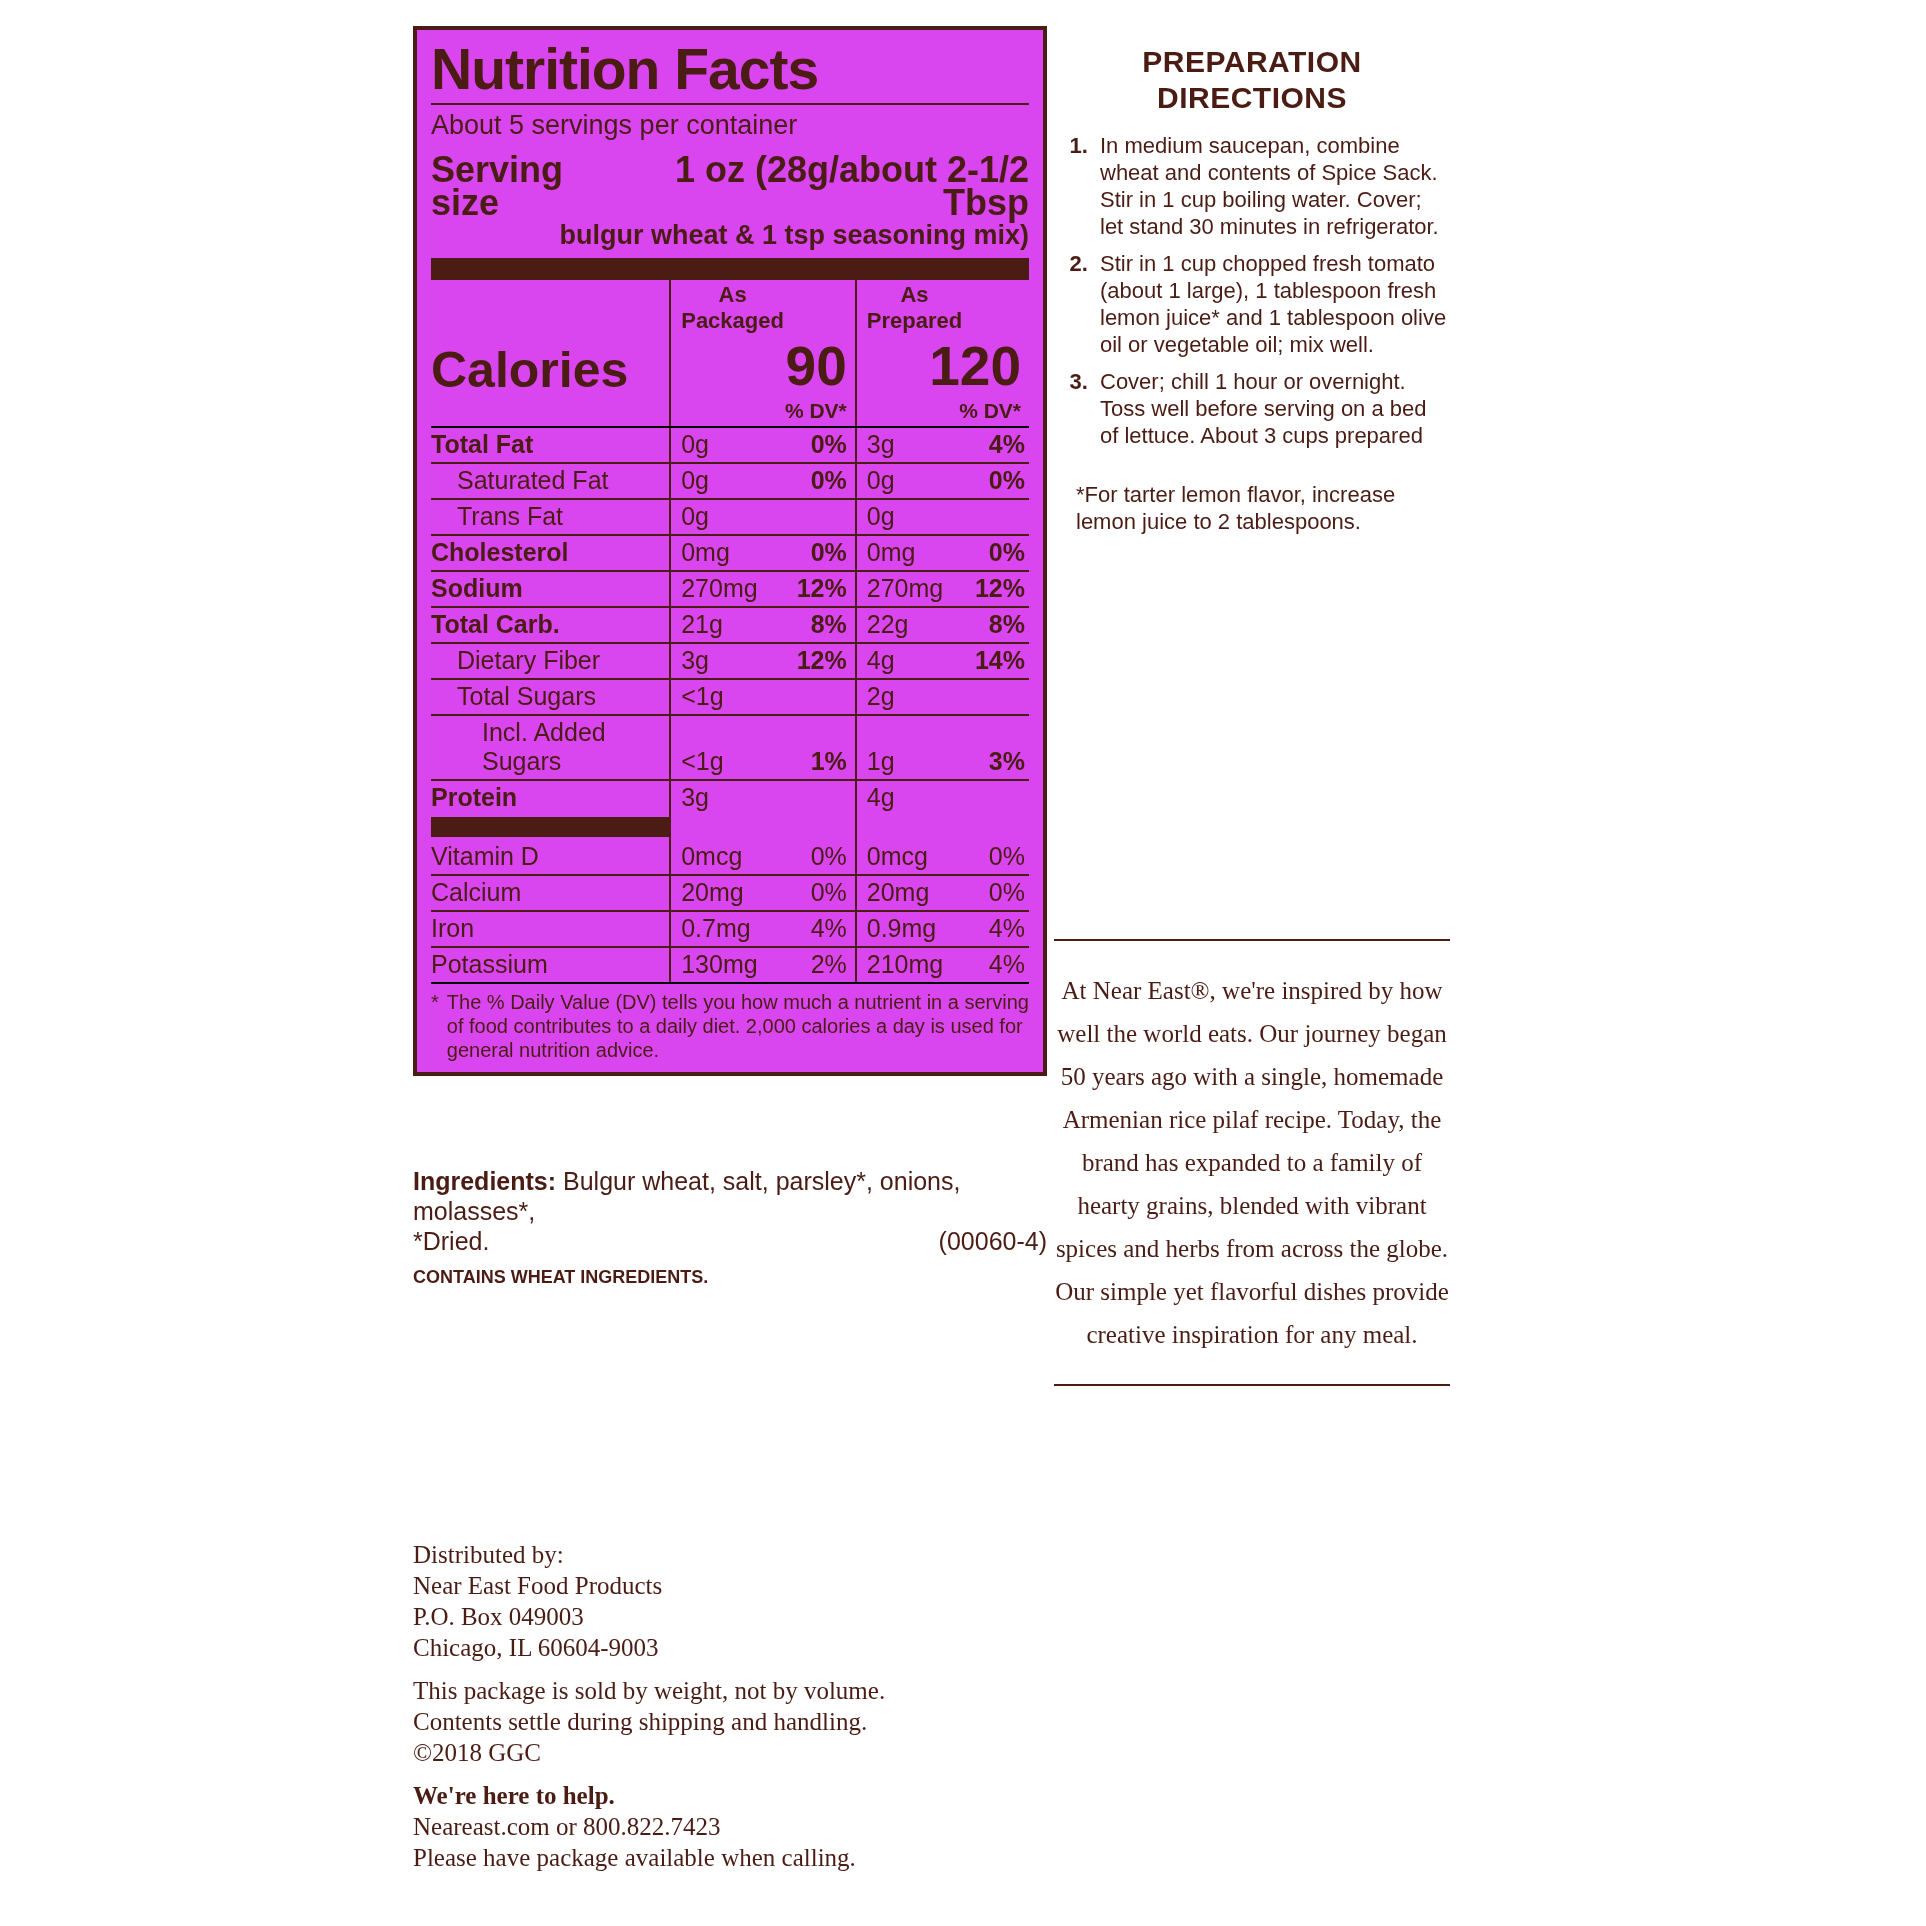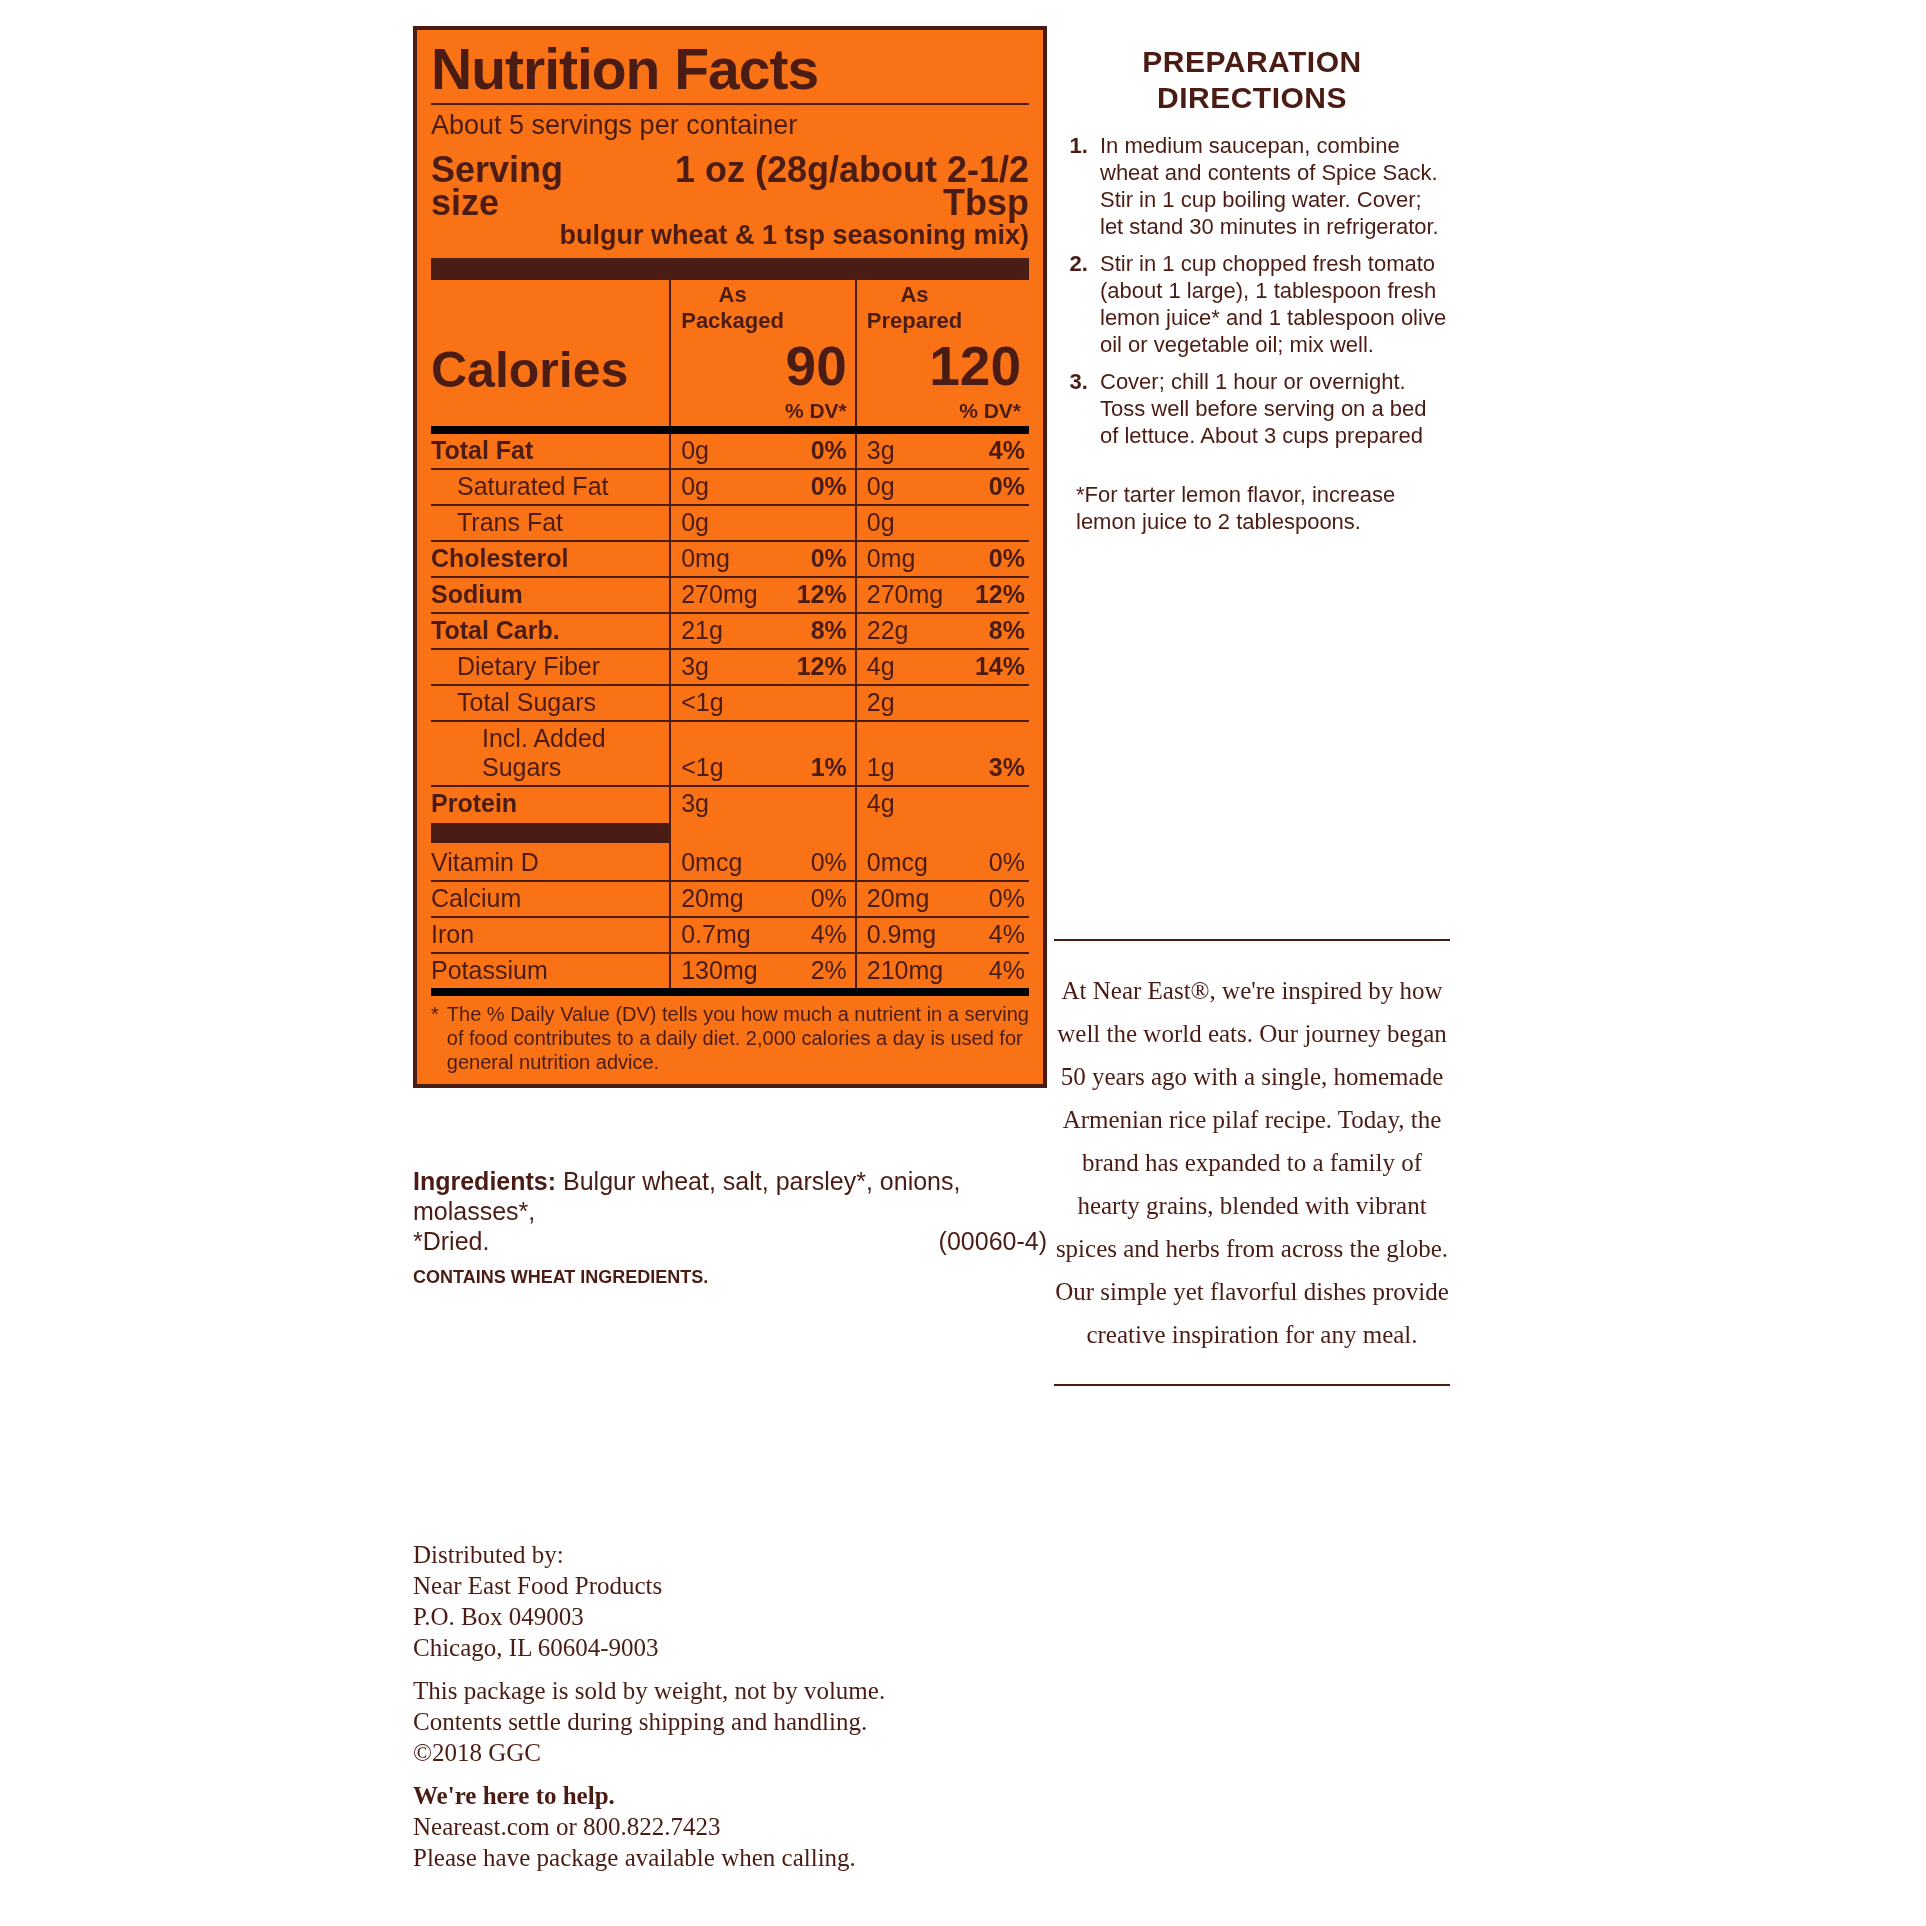"Nutrition Facts" .nf-box { background: #f97316 -> #d946ef }
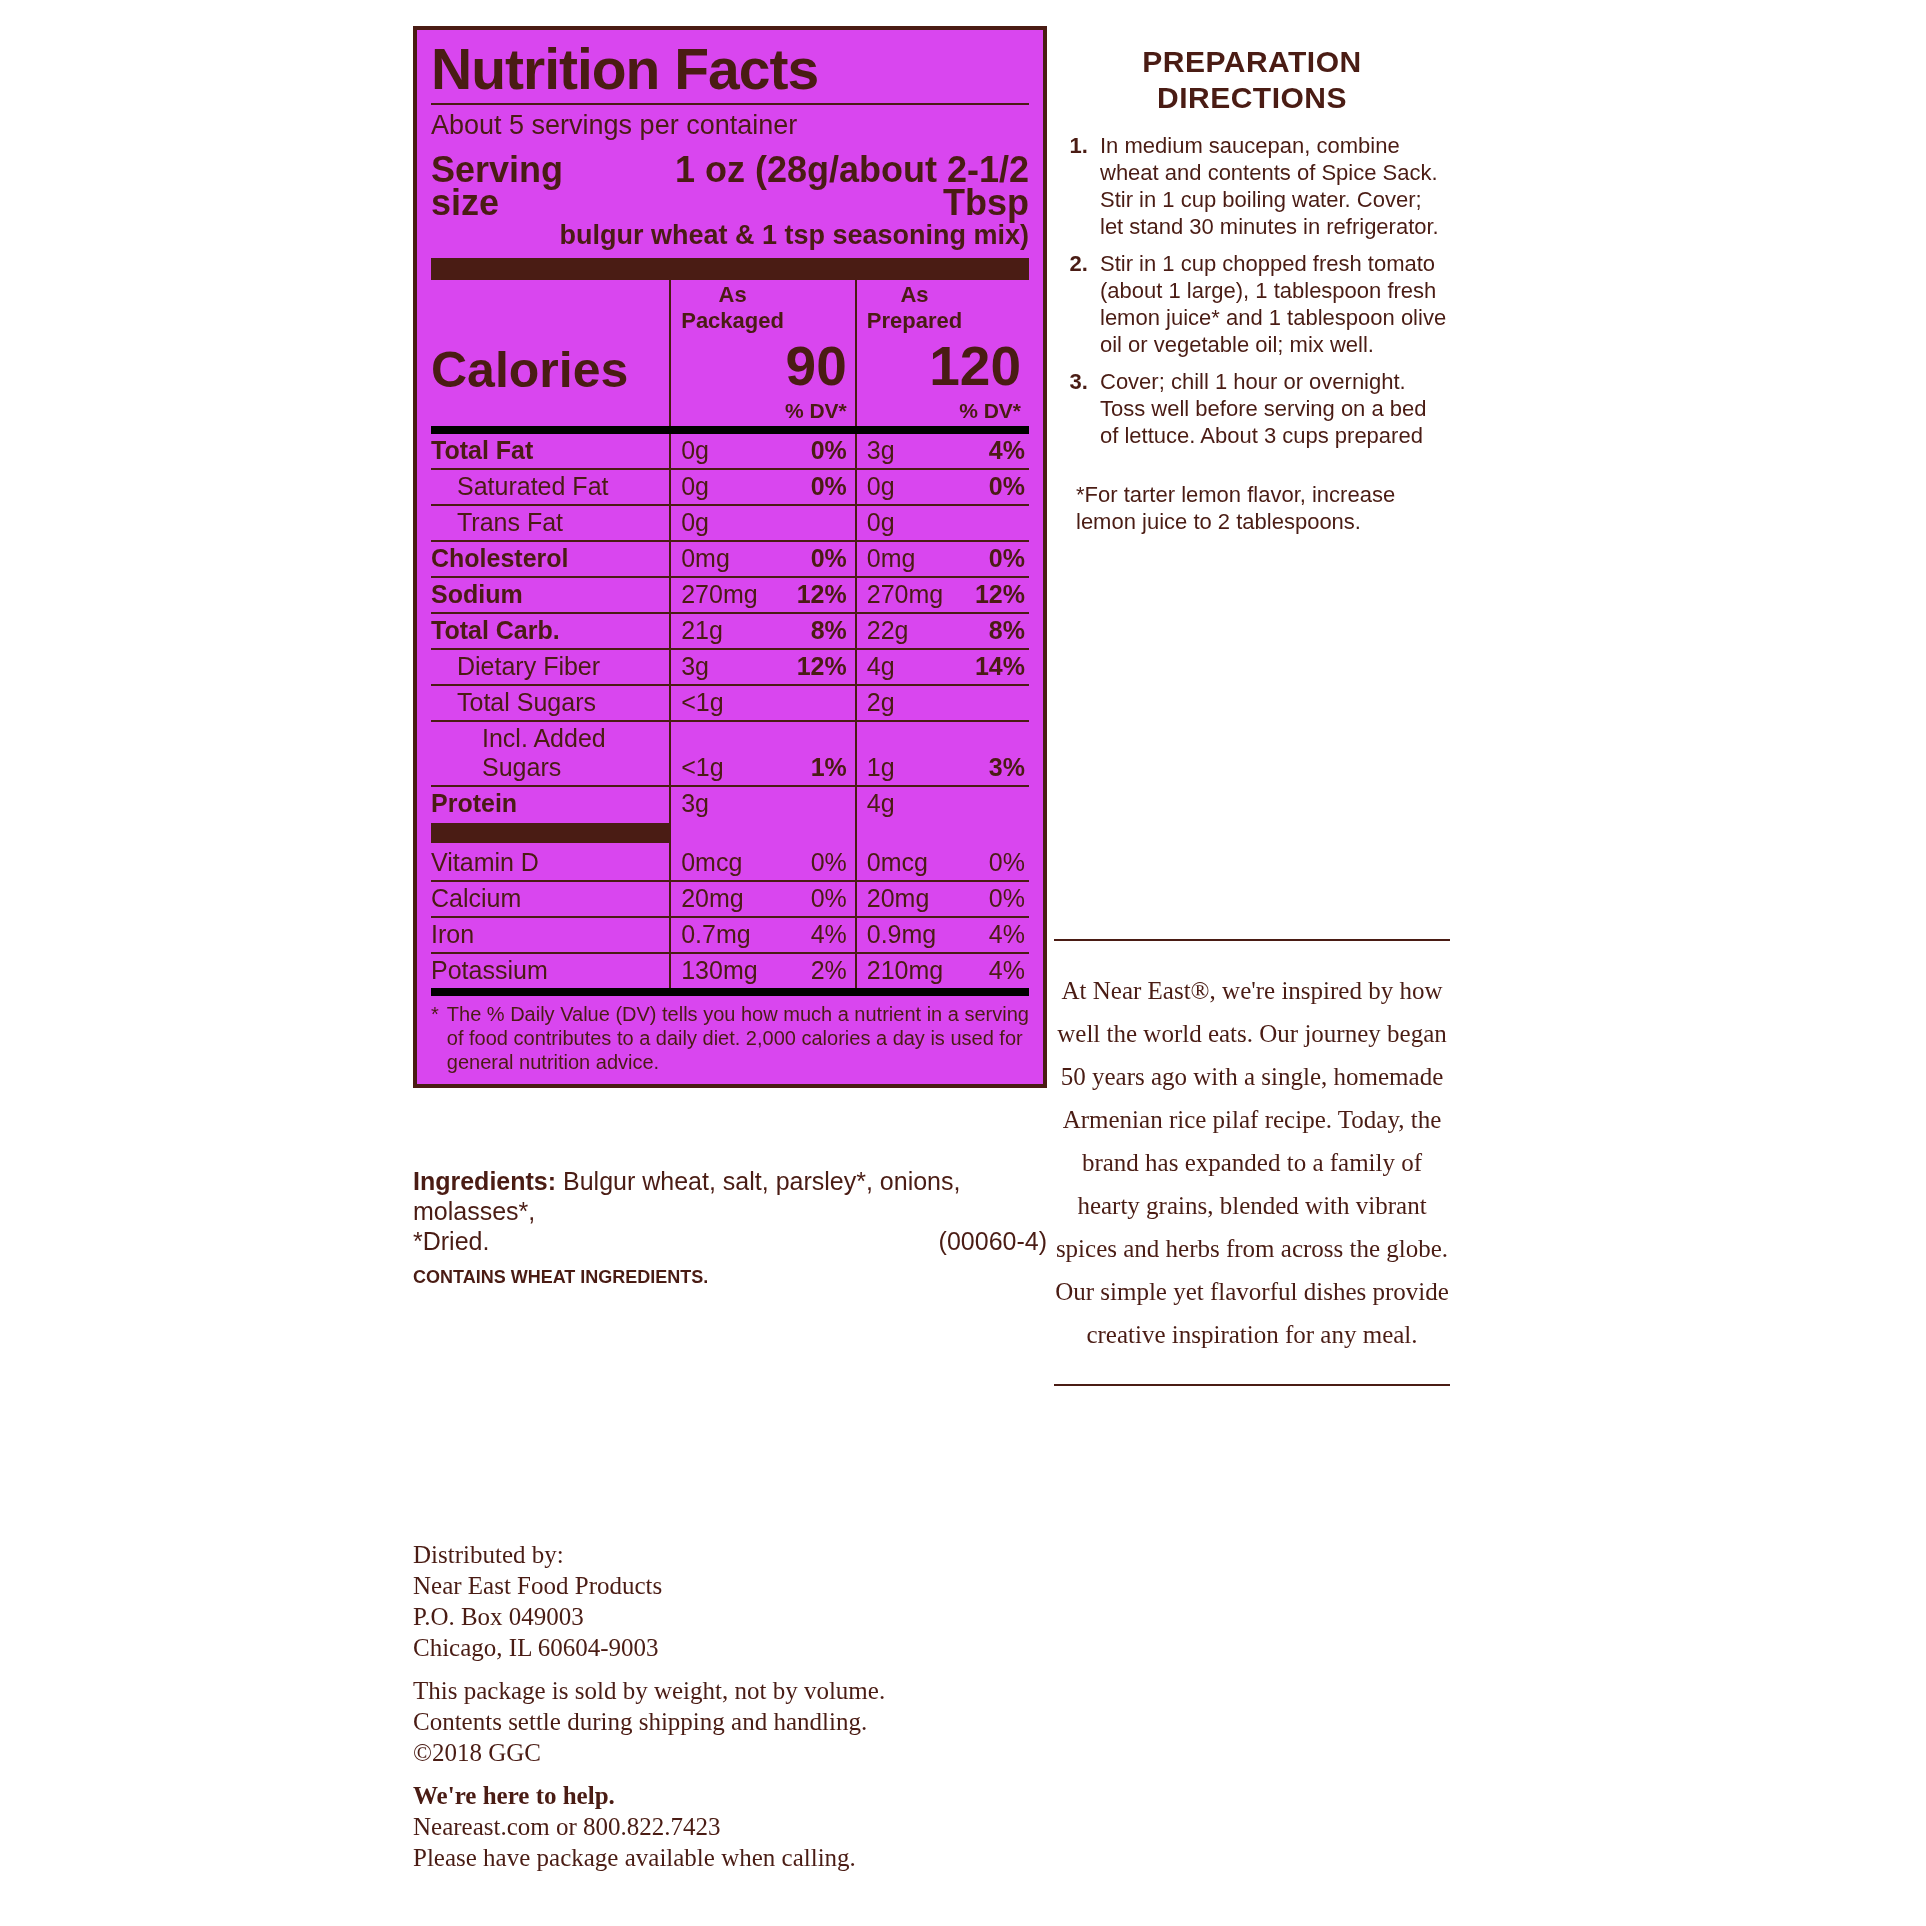"% DV*" .rowline-med td { border-bottom: 8px solid #000000 -> 2px solid #000000 }
